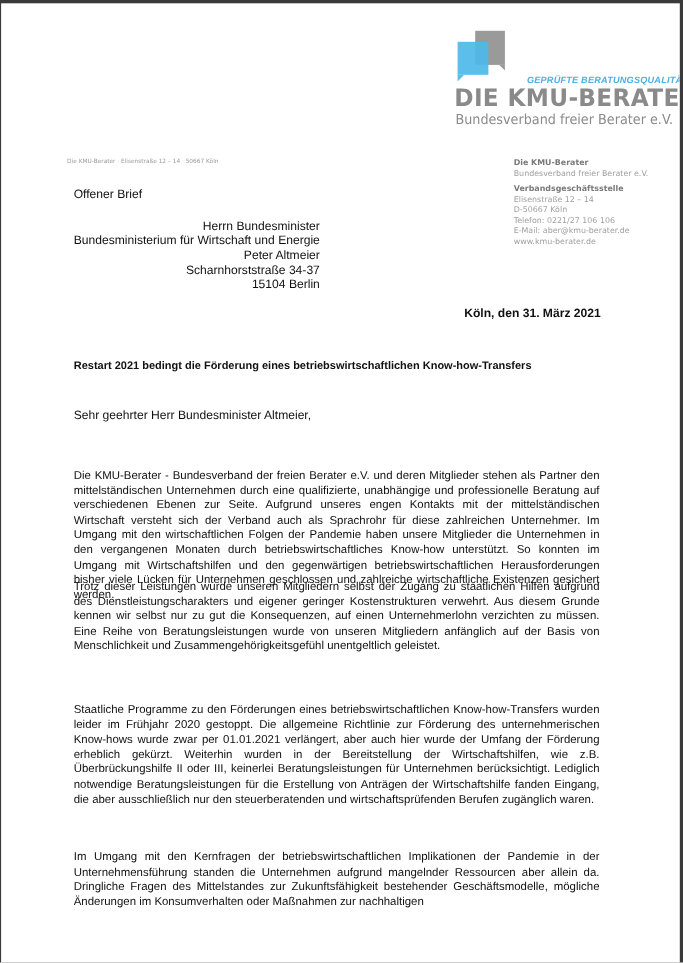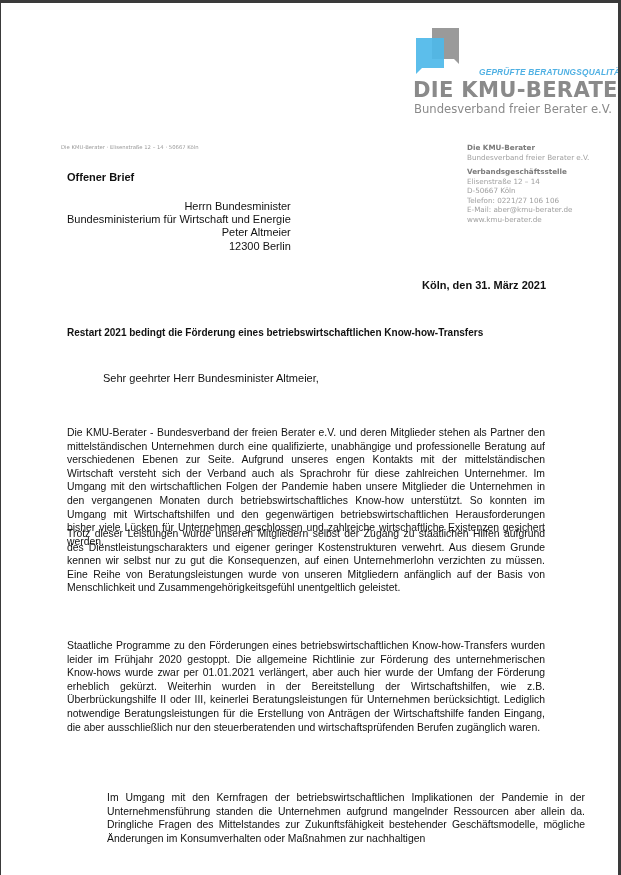"Offener Brief" .doctype { font-weight: bold -> normal }
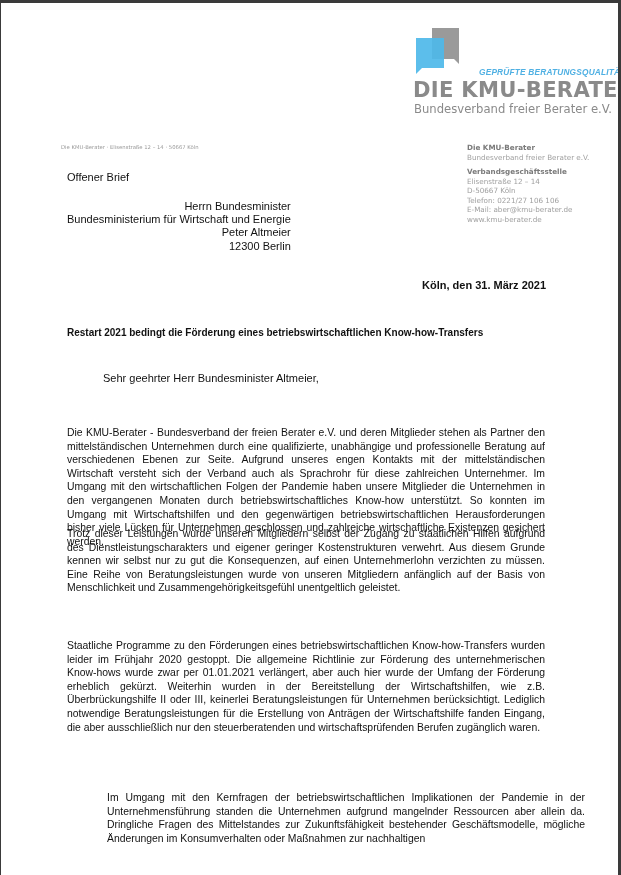"Scharnhorststraße 34-37" div { html: none -> <div>Scharnhorststraße 34-37</div> }
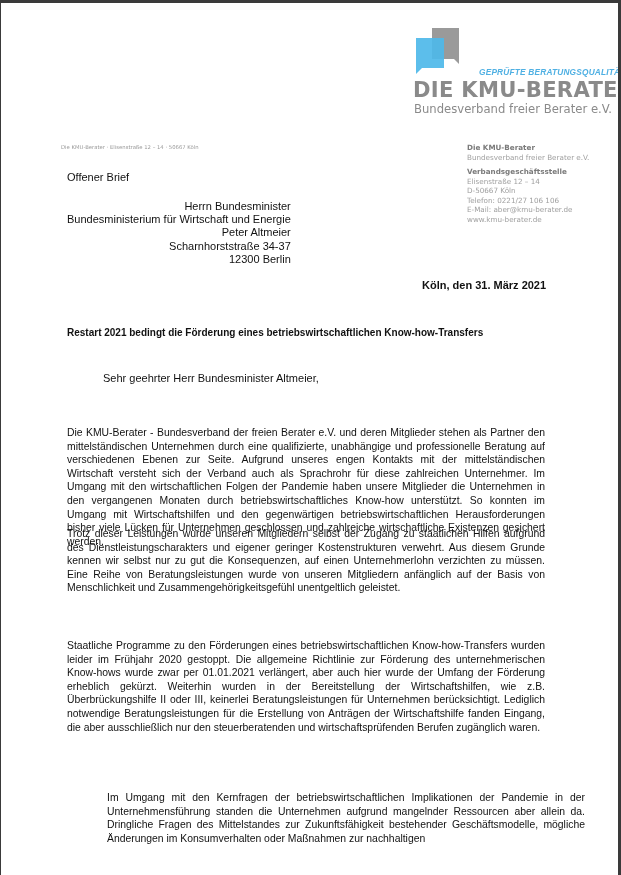"12300 Berlin" div { text: 12300 -> 15104 }
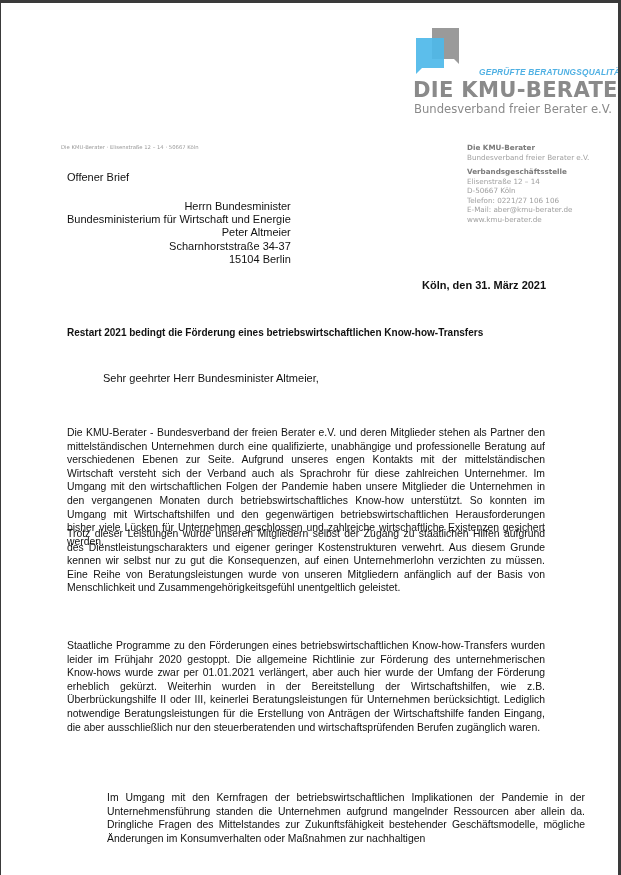"Sehr geehrter Herr Bundesminister" .greet { margin-left: 36px -> none }
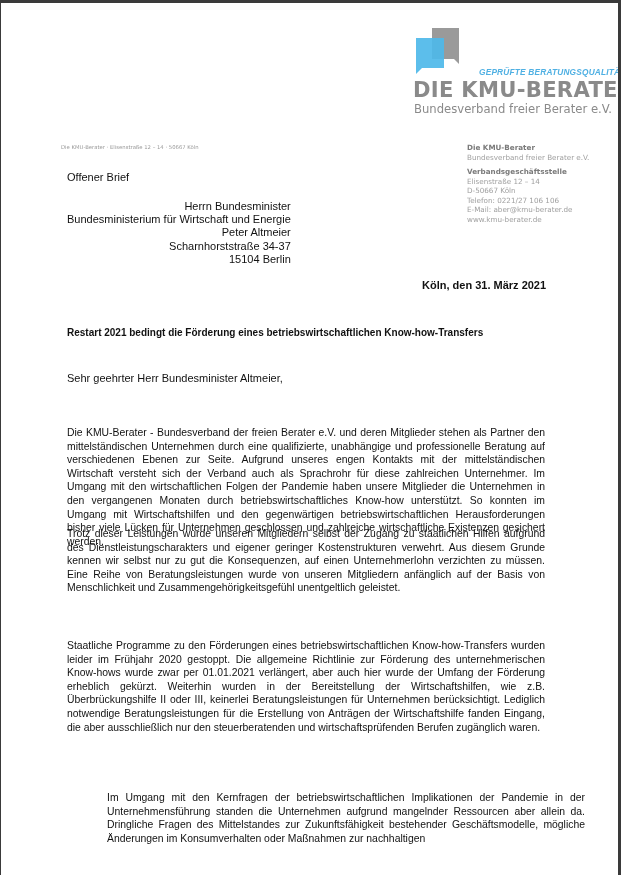"Im Umgang mit den Kernfragen" .p4 { margin-left: 40px -> none; top: 788px -> 770px }
